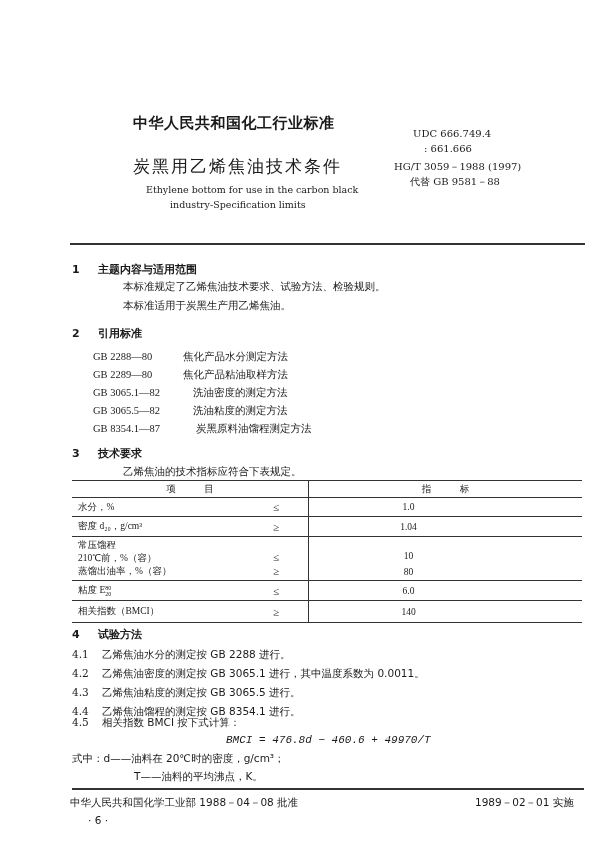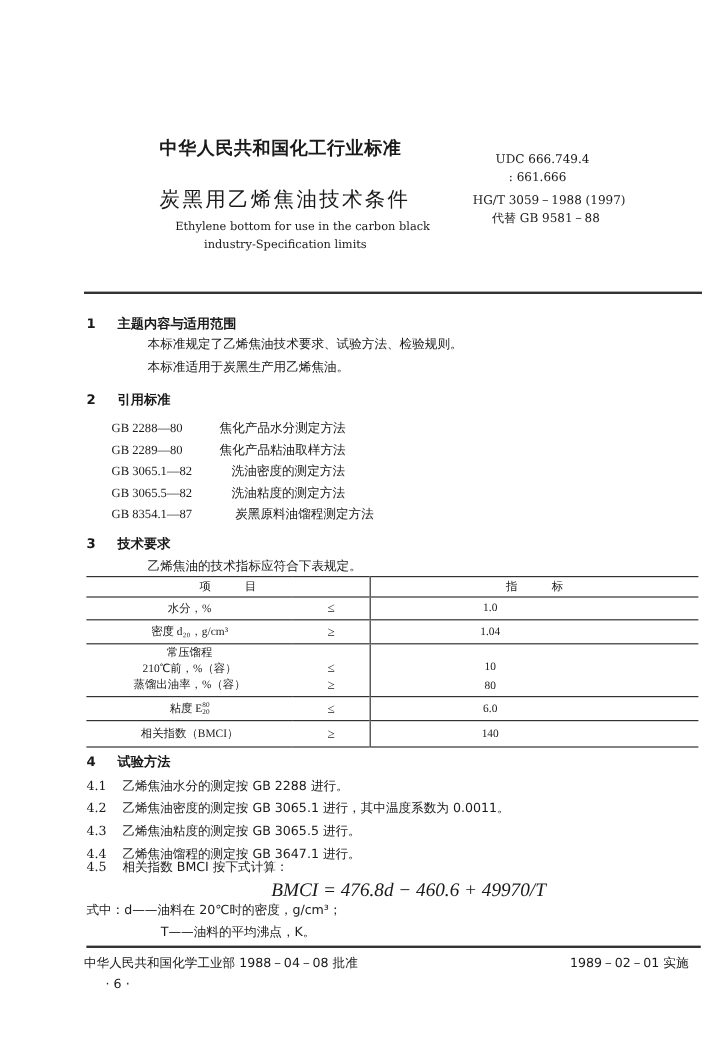"水分，%" table.spec td, table.spec th { text-align: center -> none }
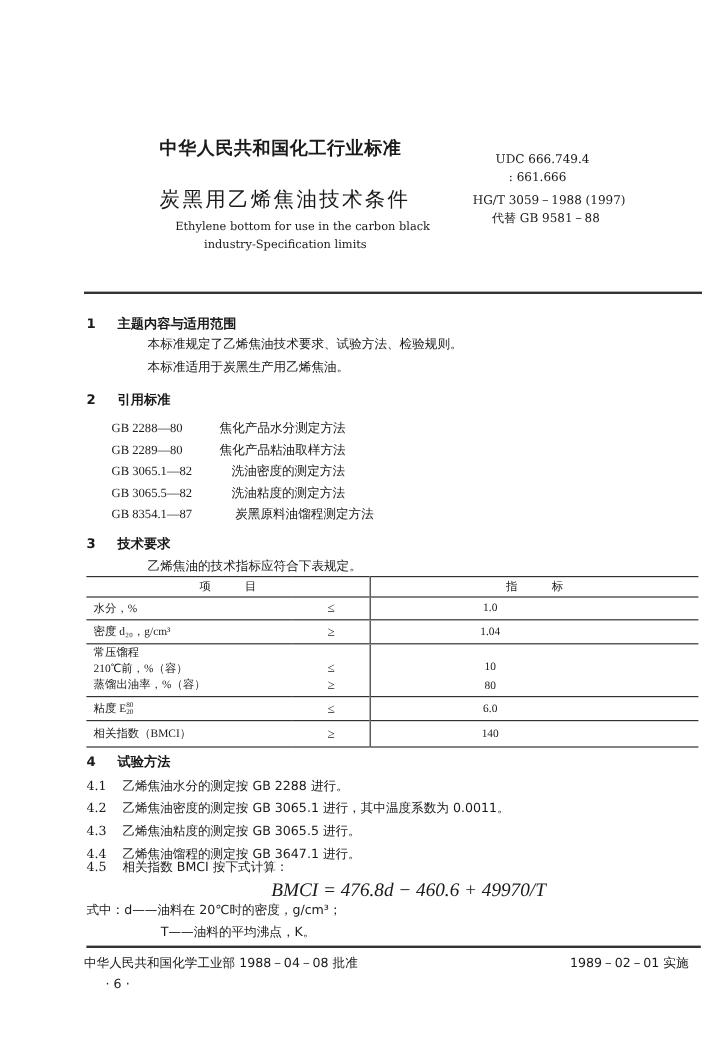"乙烯焦油馏程的测定按 GB 3647.1 进行。" span { text: 3647.1 -> 8354.1 }
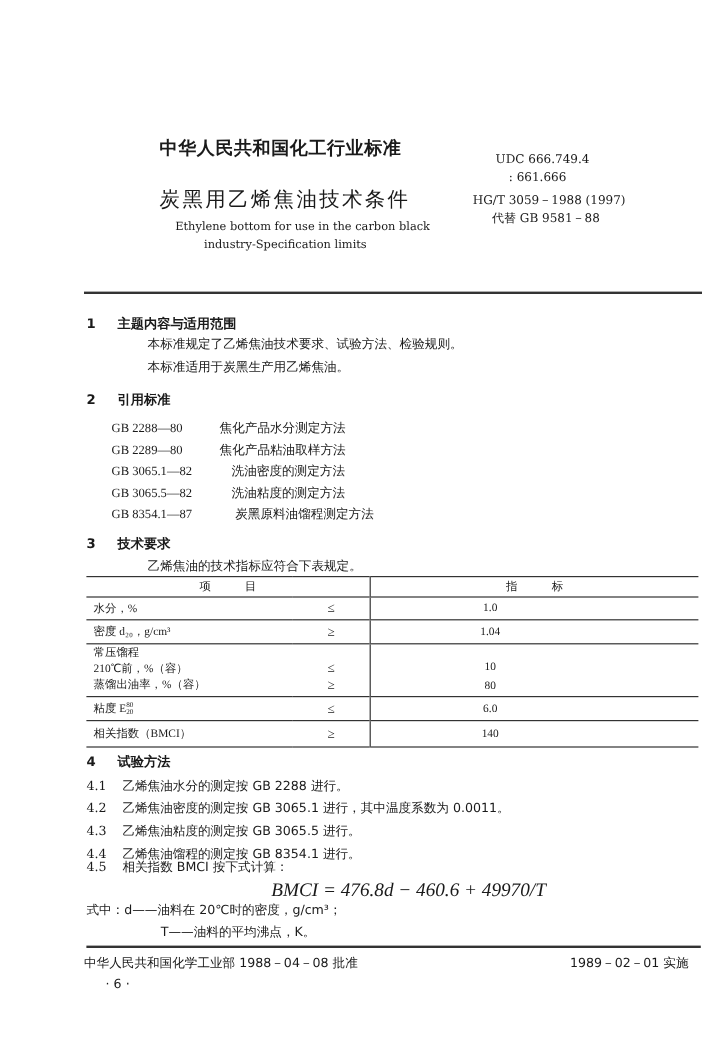"BMCI = 476.8d − 460.6" .formula { font-family: Liberation Serif, serif -> Liberation Mono, monospace; font-size: 16px -> 11px }
